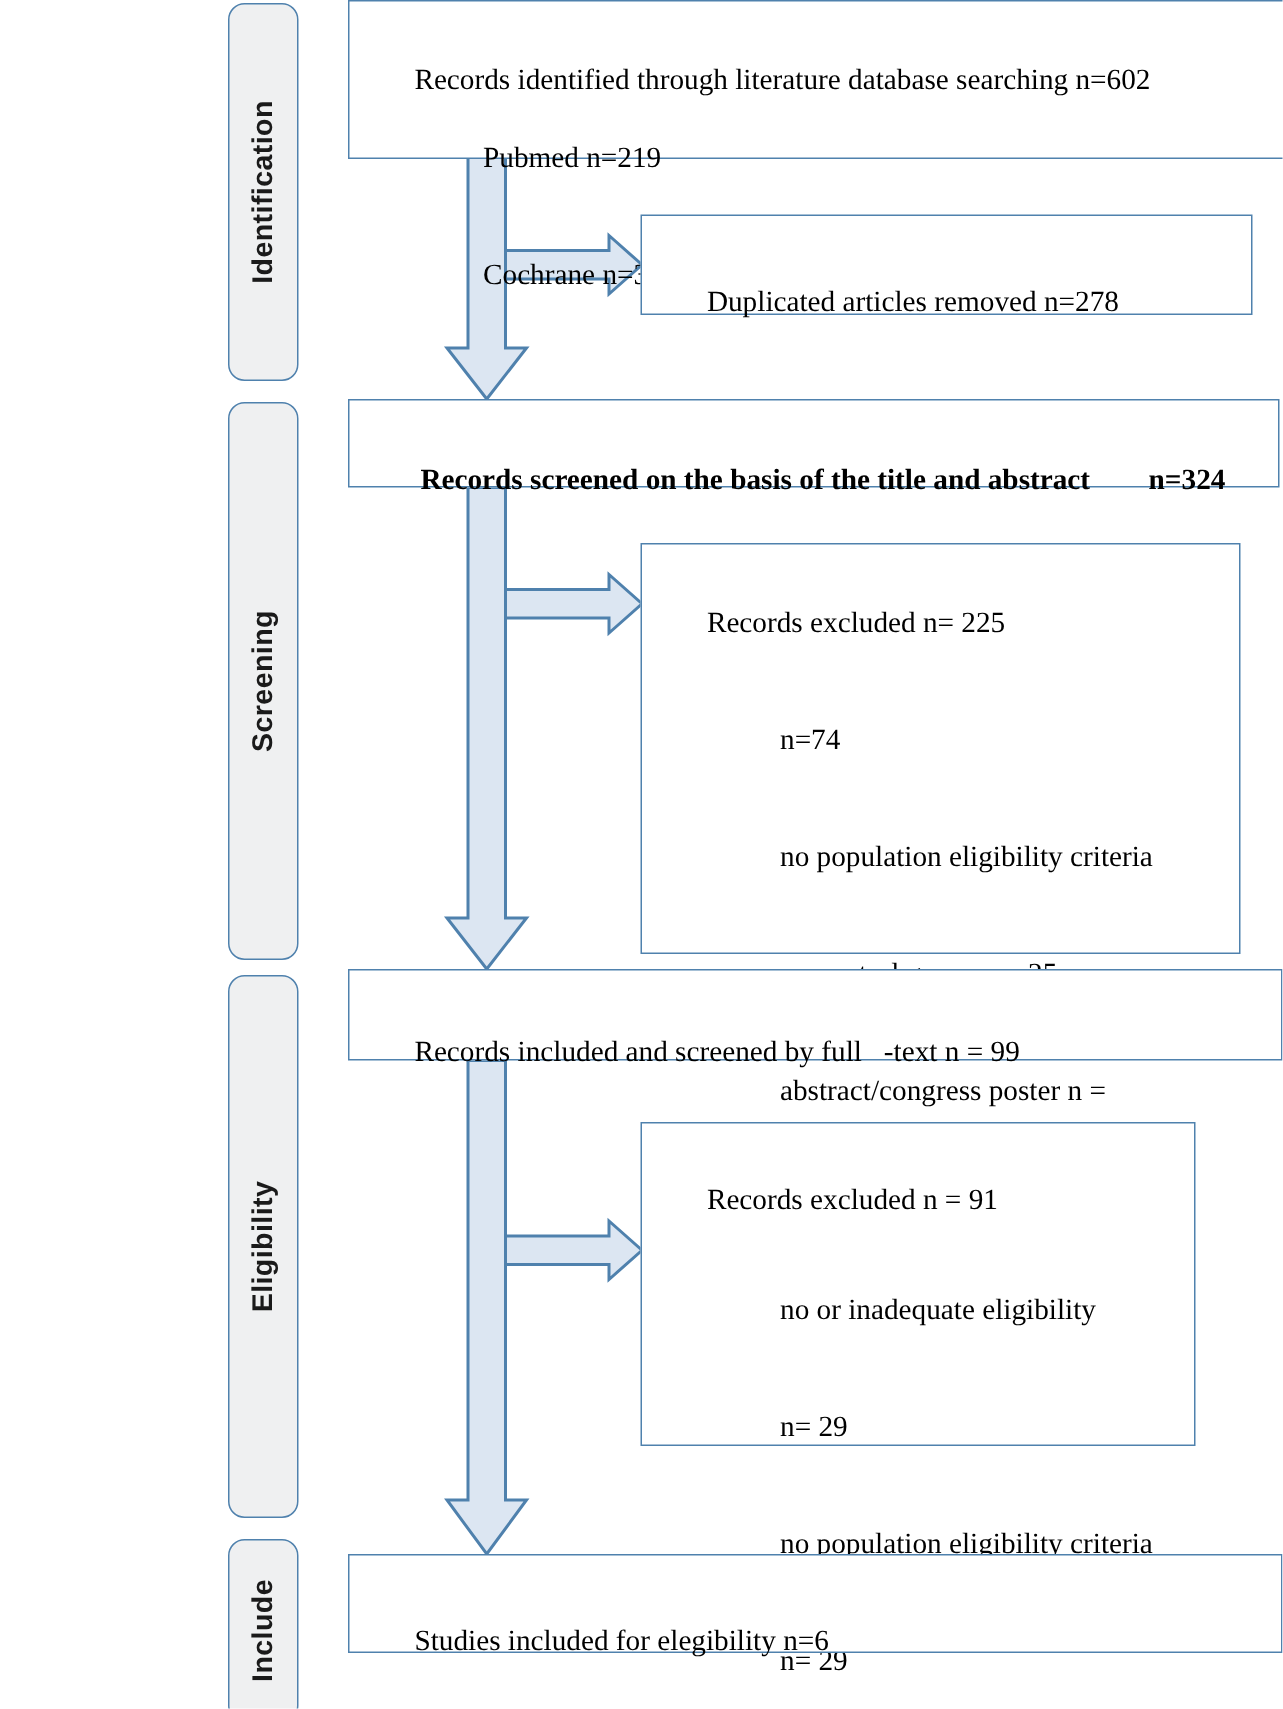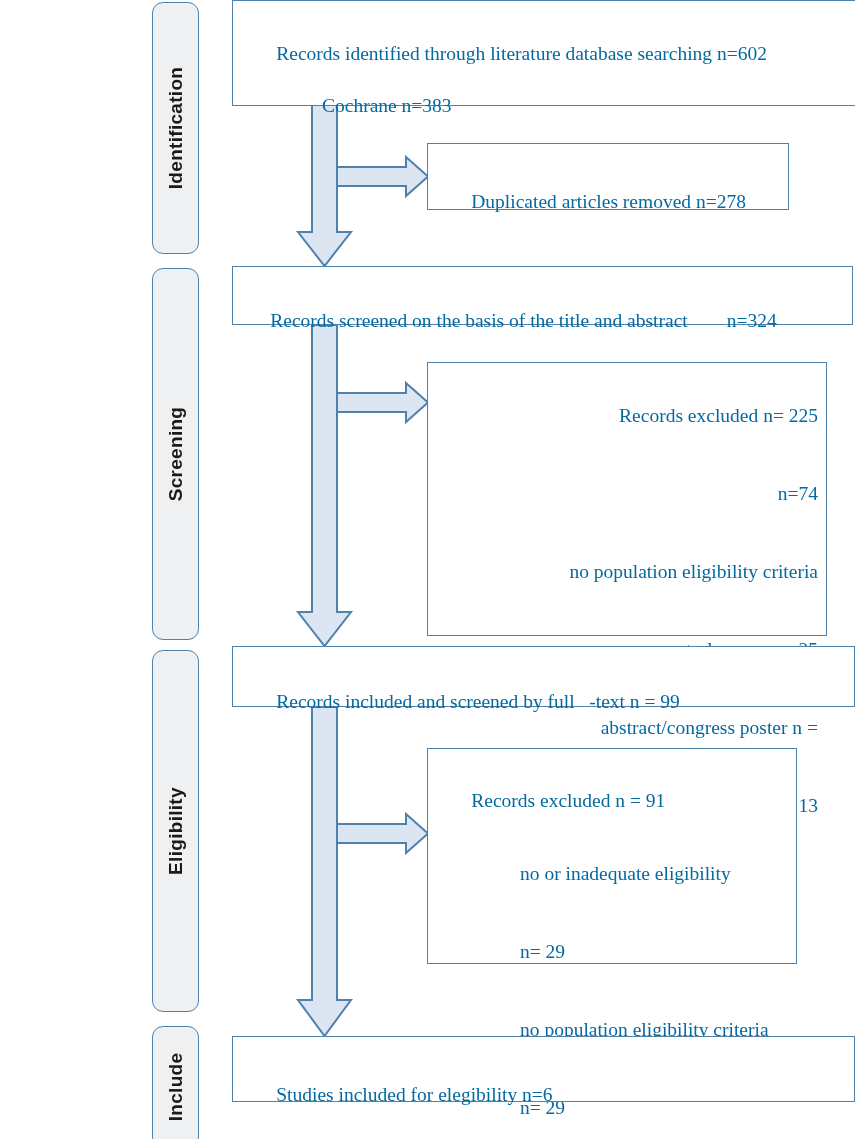"Records identified through literature" .box-text { color: #0369a1 -> #000000 }
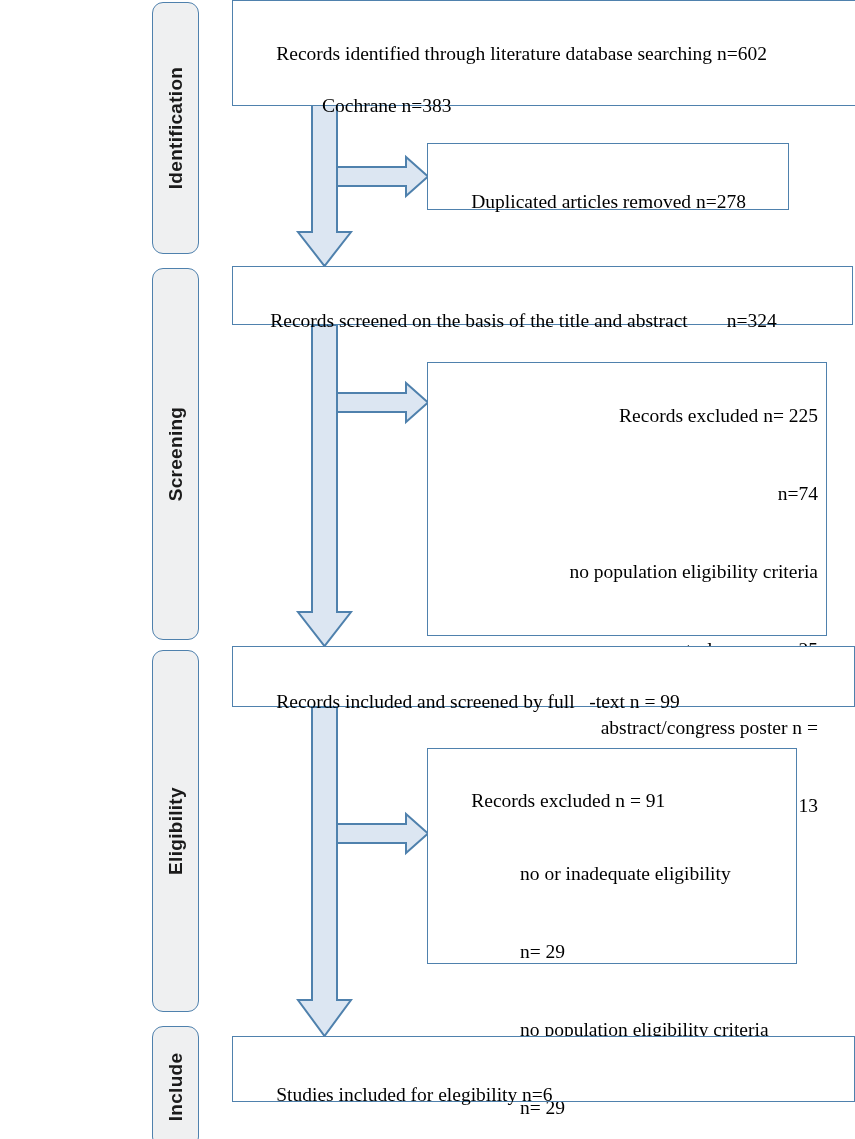"Pubmed n=219" span.indent { html: none -> <span>Pubmed n=219</span> }
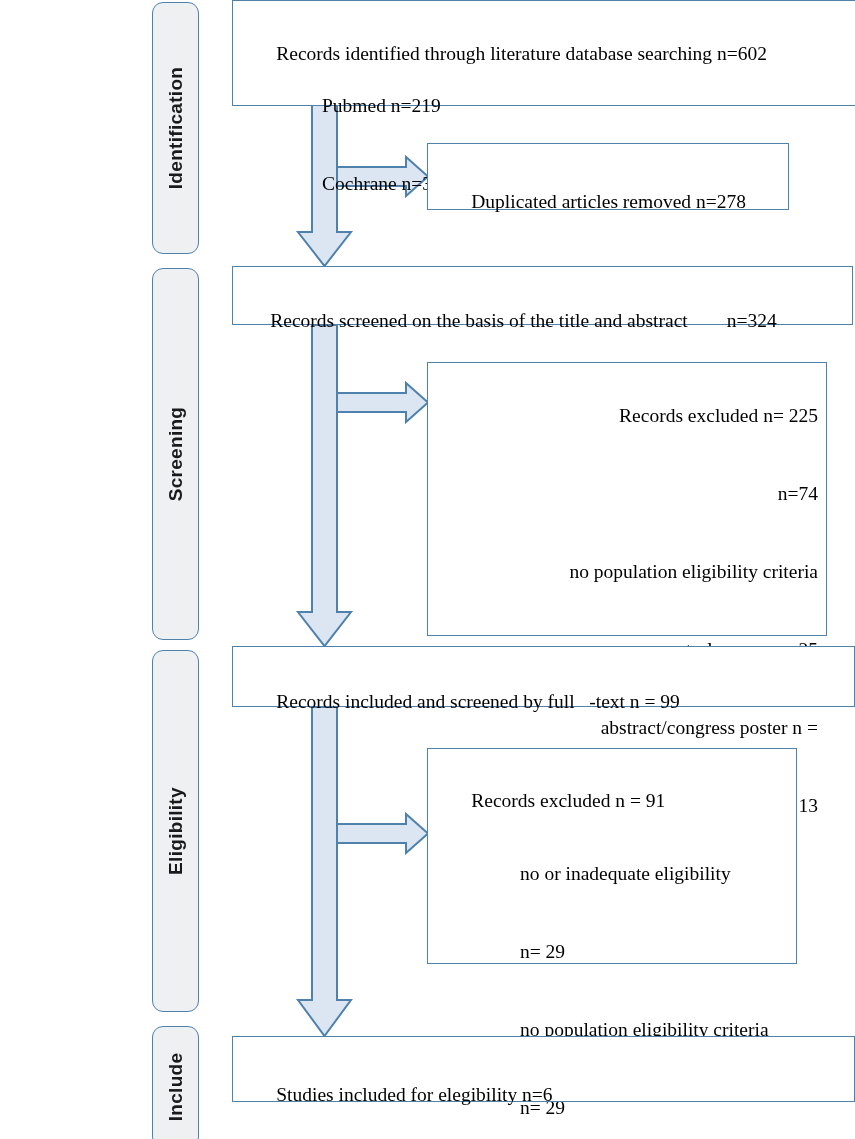"Duplicated articles removed n=278" div.flow-box { width: 362px -> 408px }
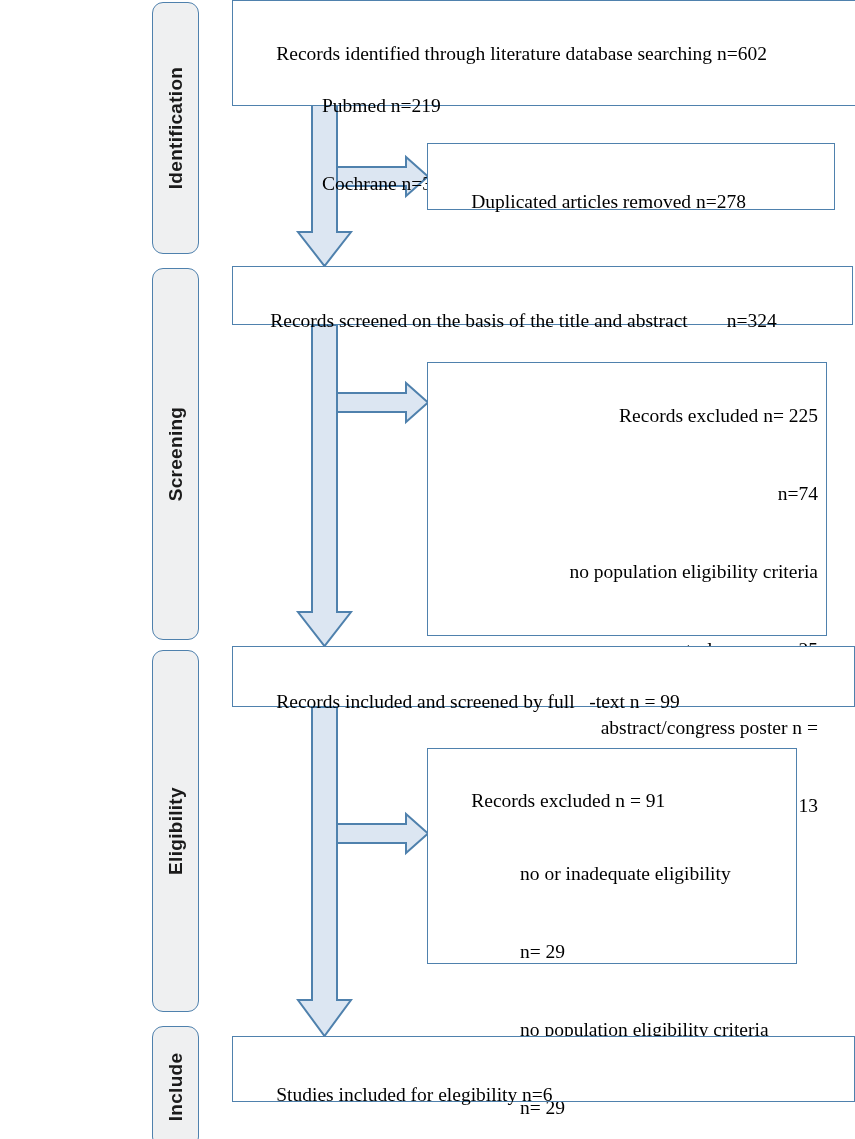"Records screened on the basis" div.box-text { font-weight: none -> bold; left: 8px -> 18px }
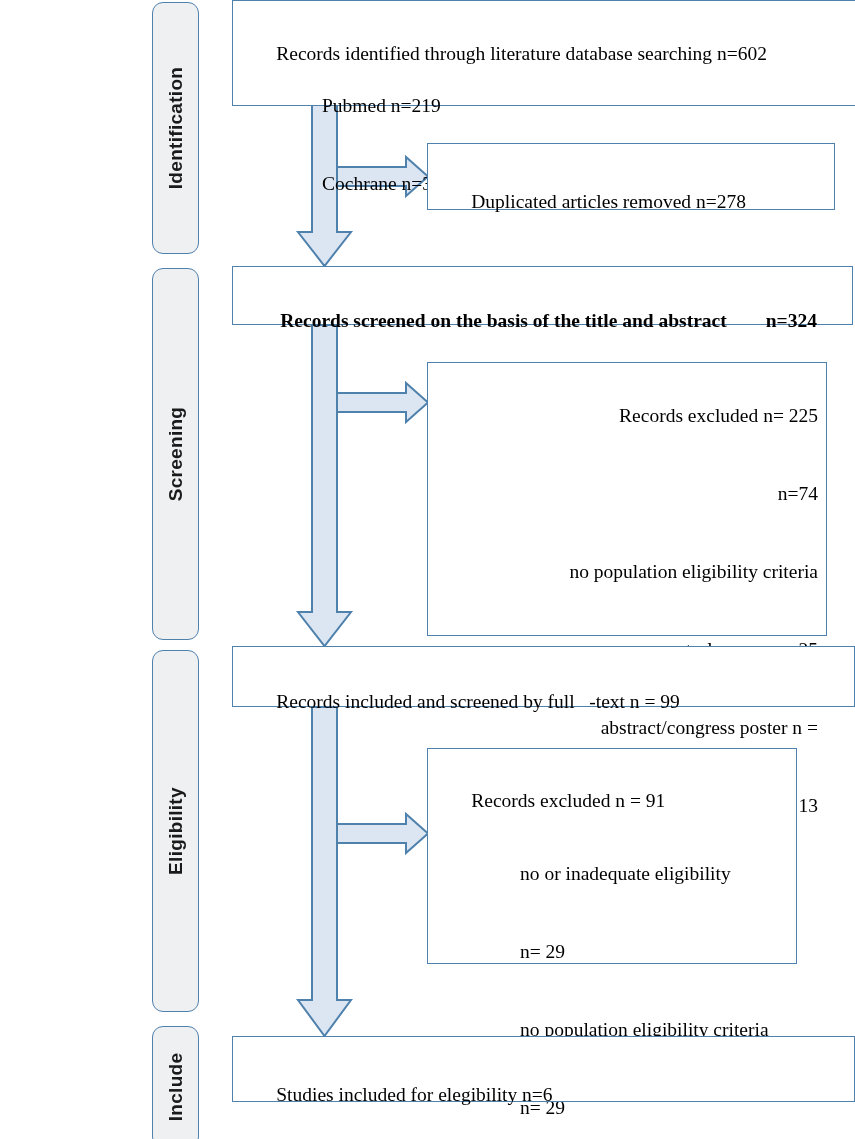"Records excluded n= 225" div.flow-box { text-align: right -> none }
